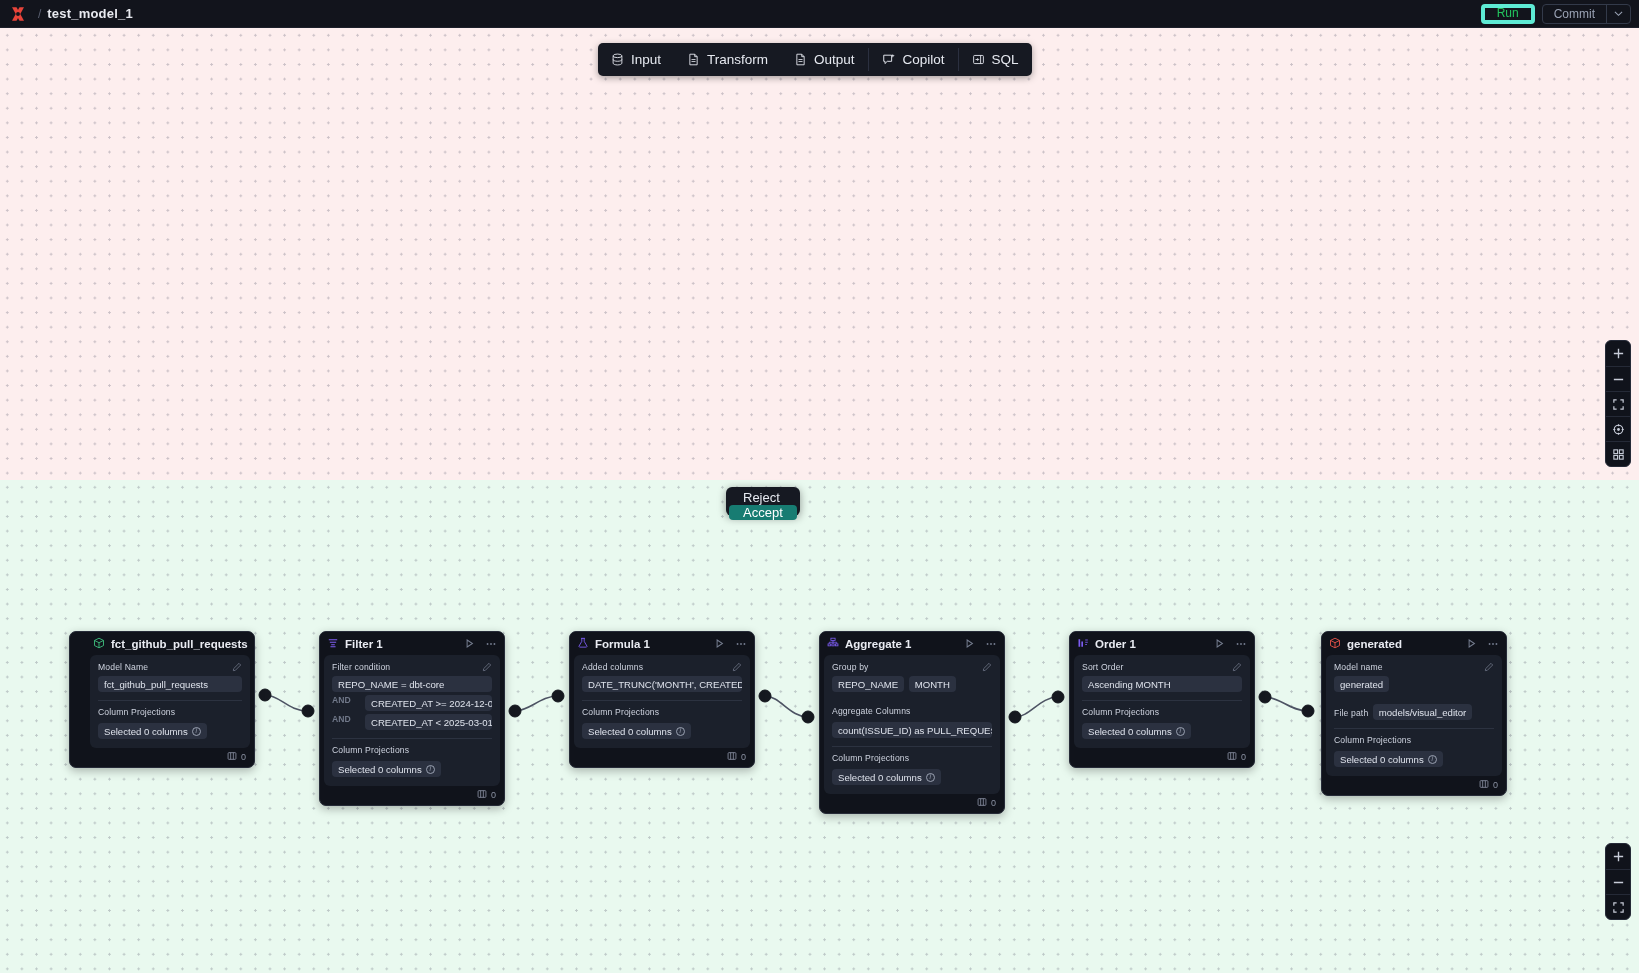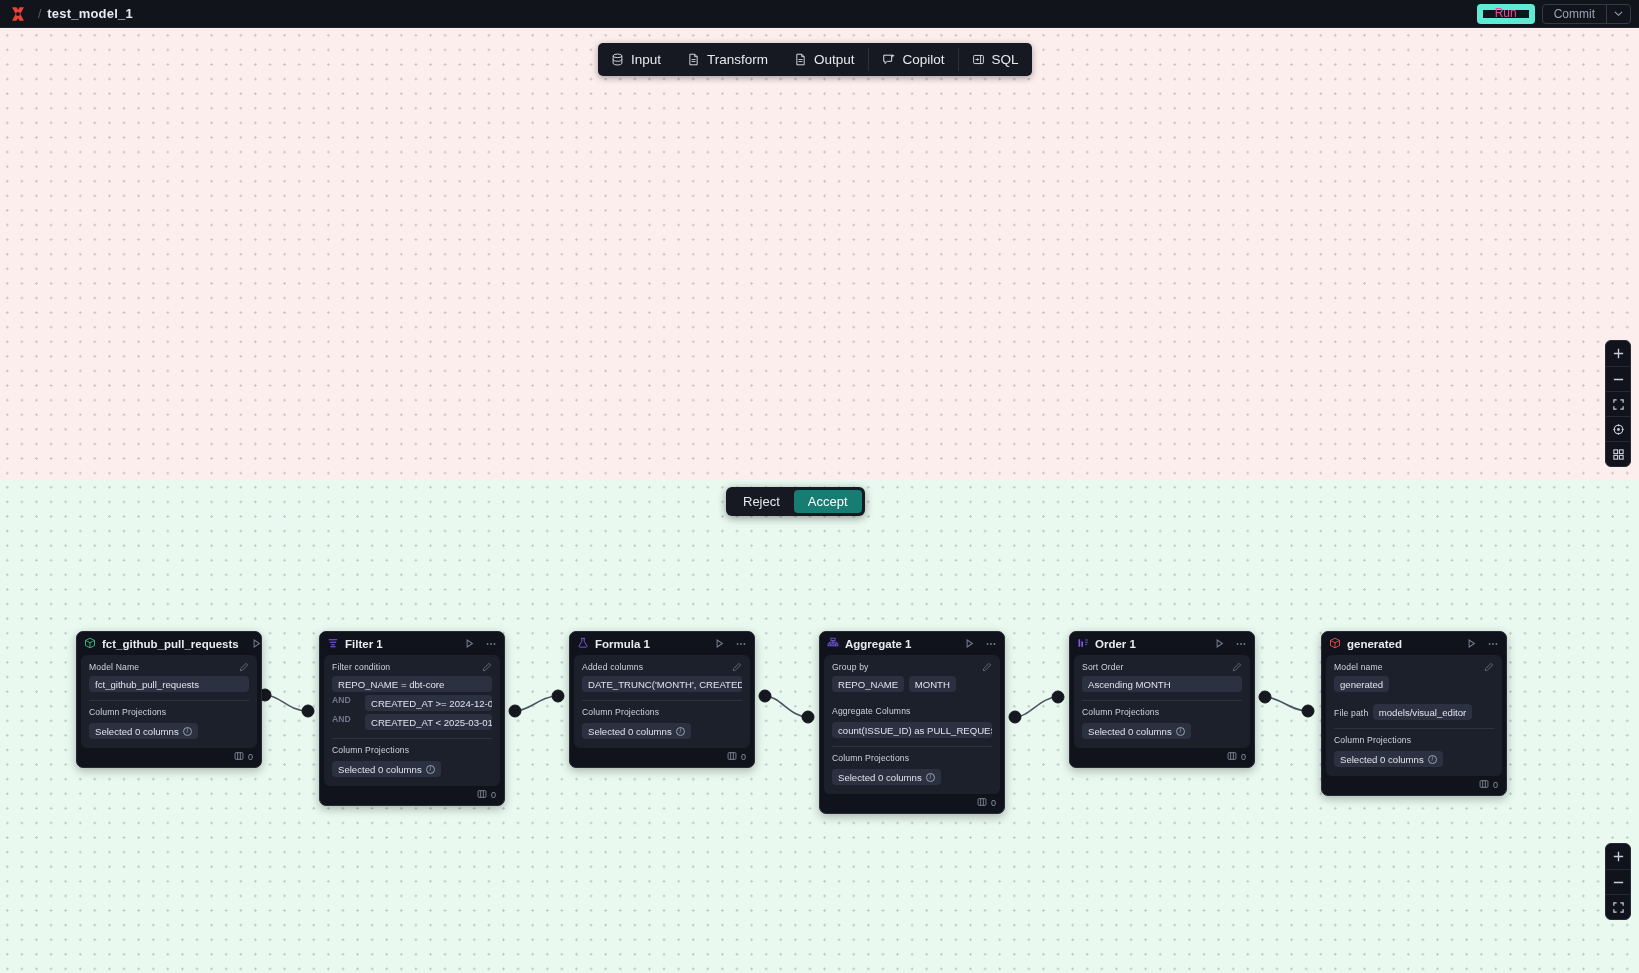"Run" .btn-ghost { border: 6px solid #5eead4 -> 4px solid #5eead4; color: #ec4899 -> #22c55e }
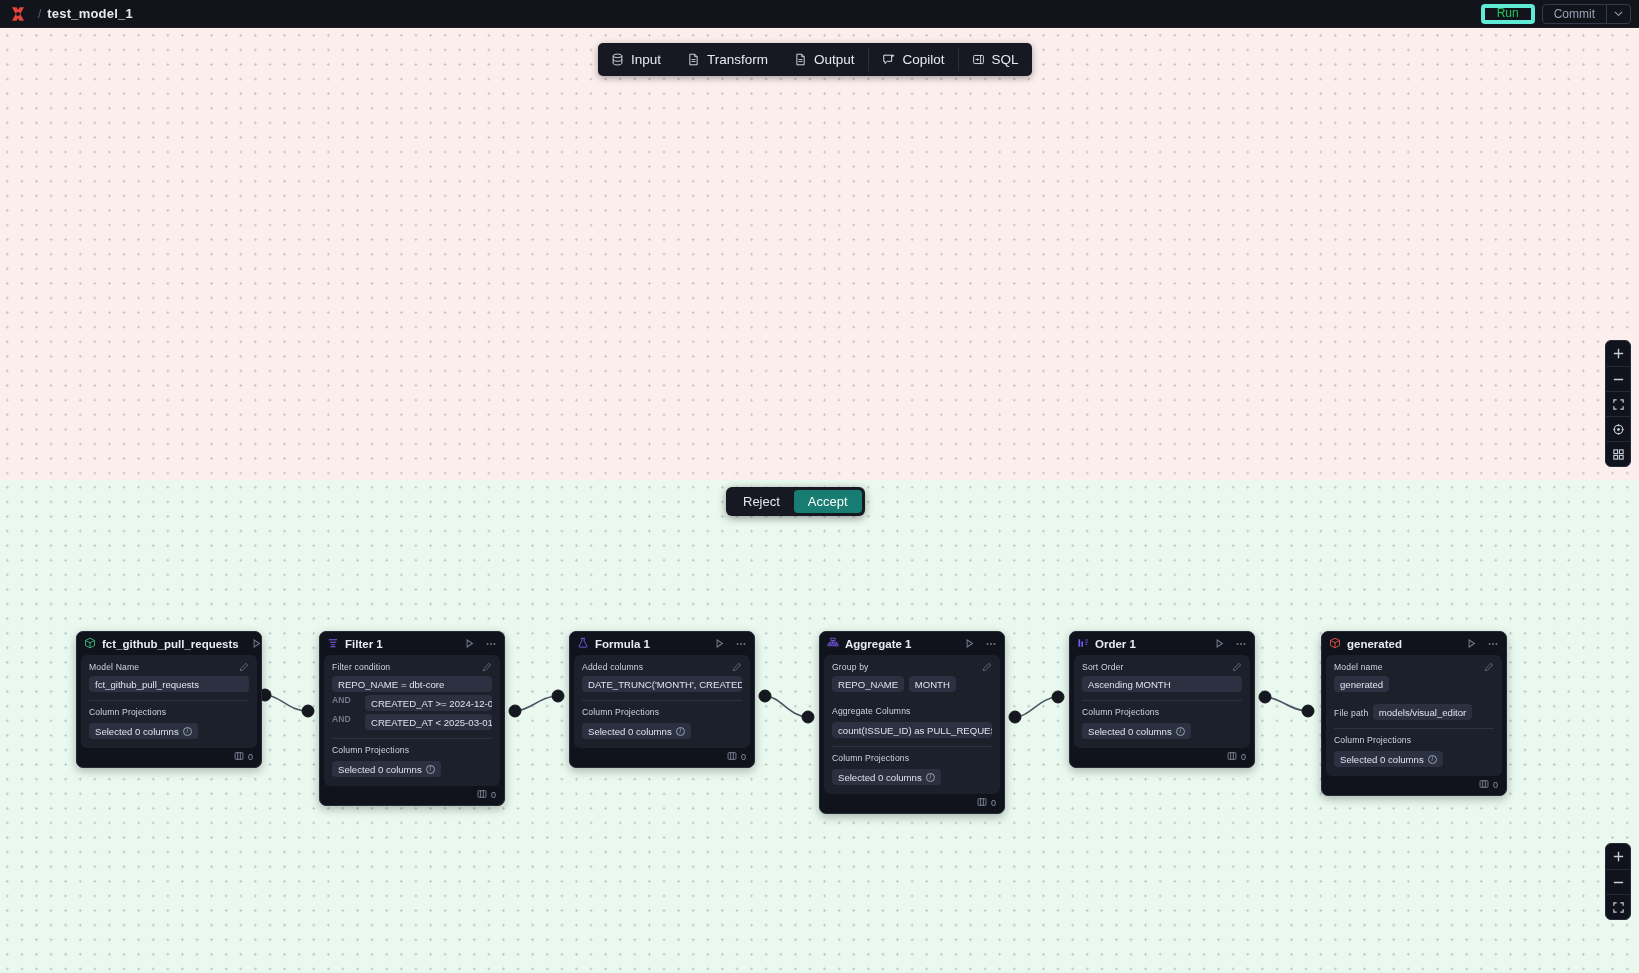"Reject" .decision { flex-direction: none -> column }
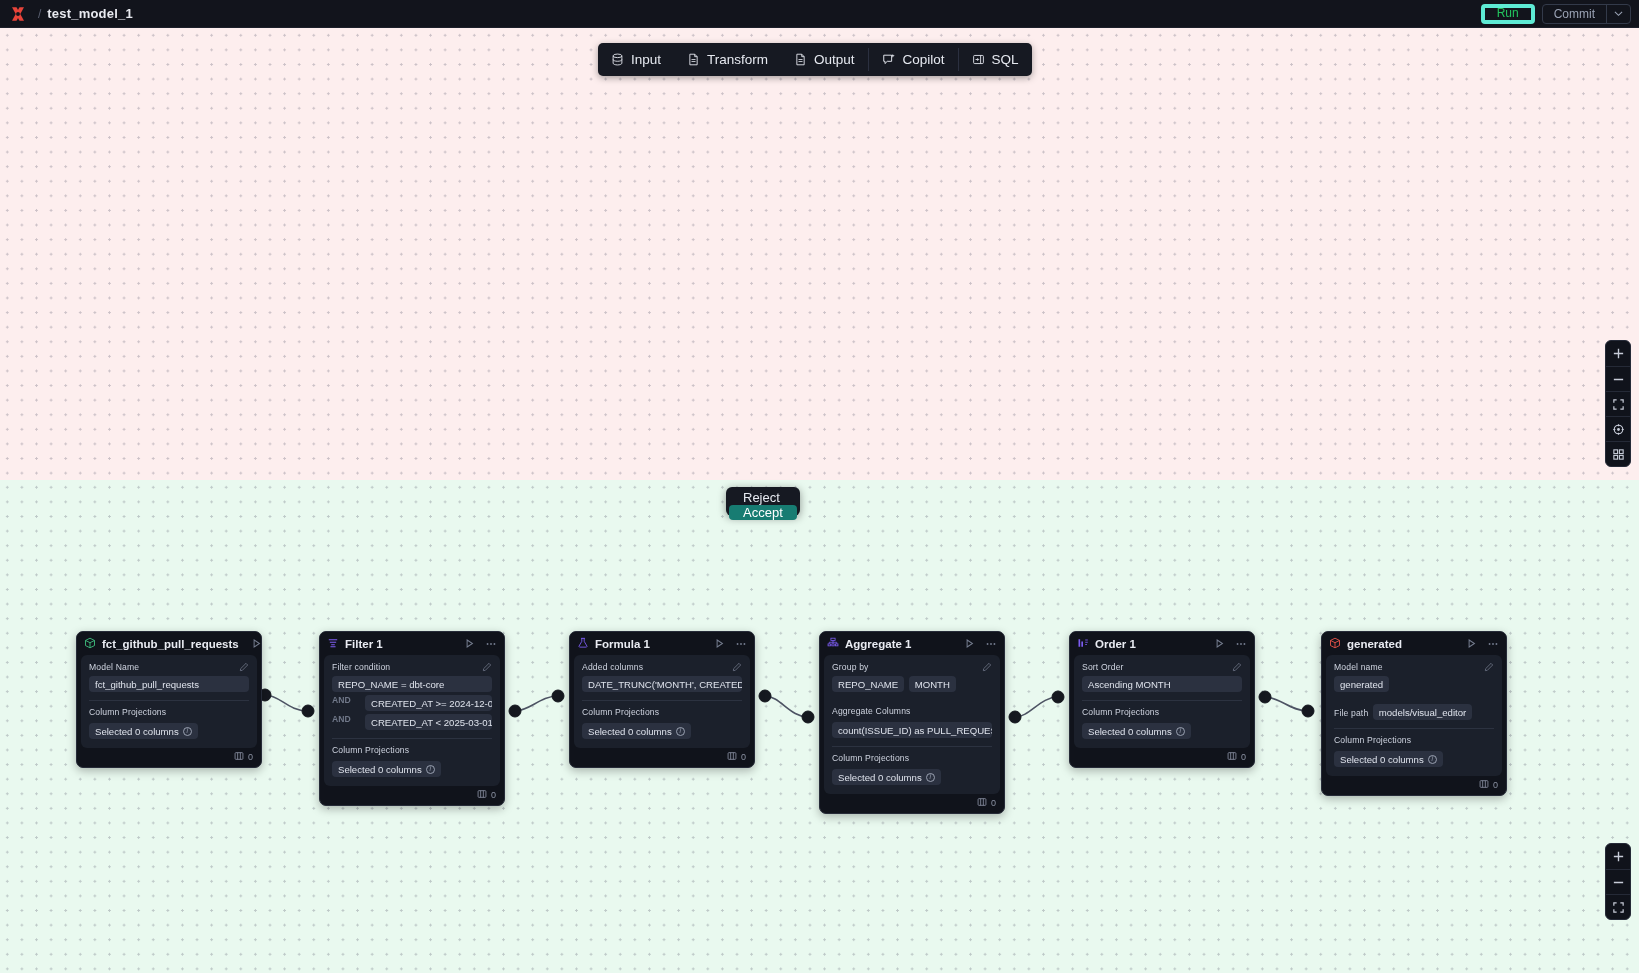"fct_github_pull_requests" div.node { left: 76px -> 69px; padding-left: none -> 16px }
